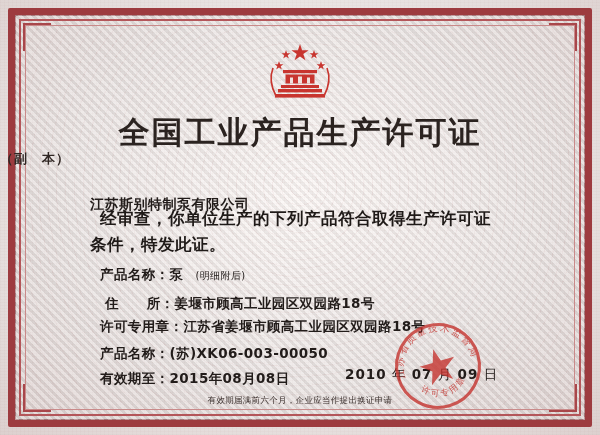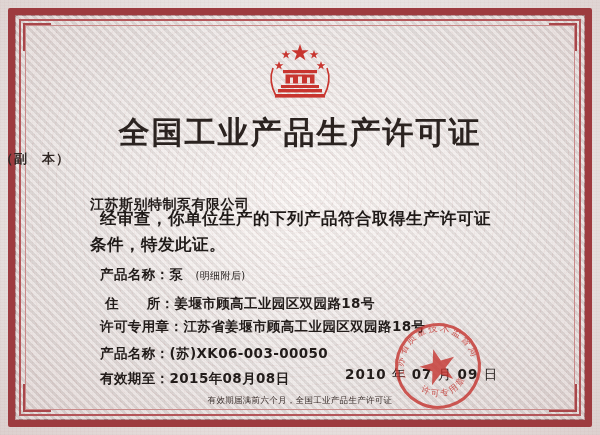"有效期届满前六个月，全国工业产品生产许可证" div.footnote { text: 全国工业产品生产许可证 -> 企业应当作提出换证申请 }
